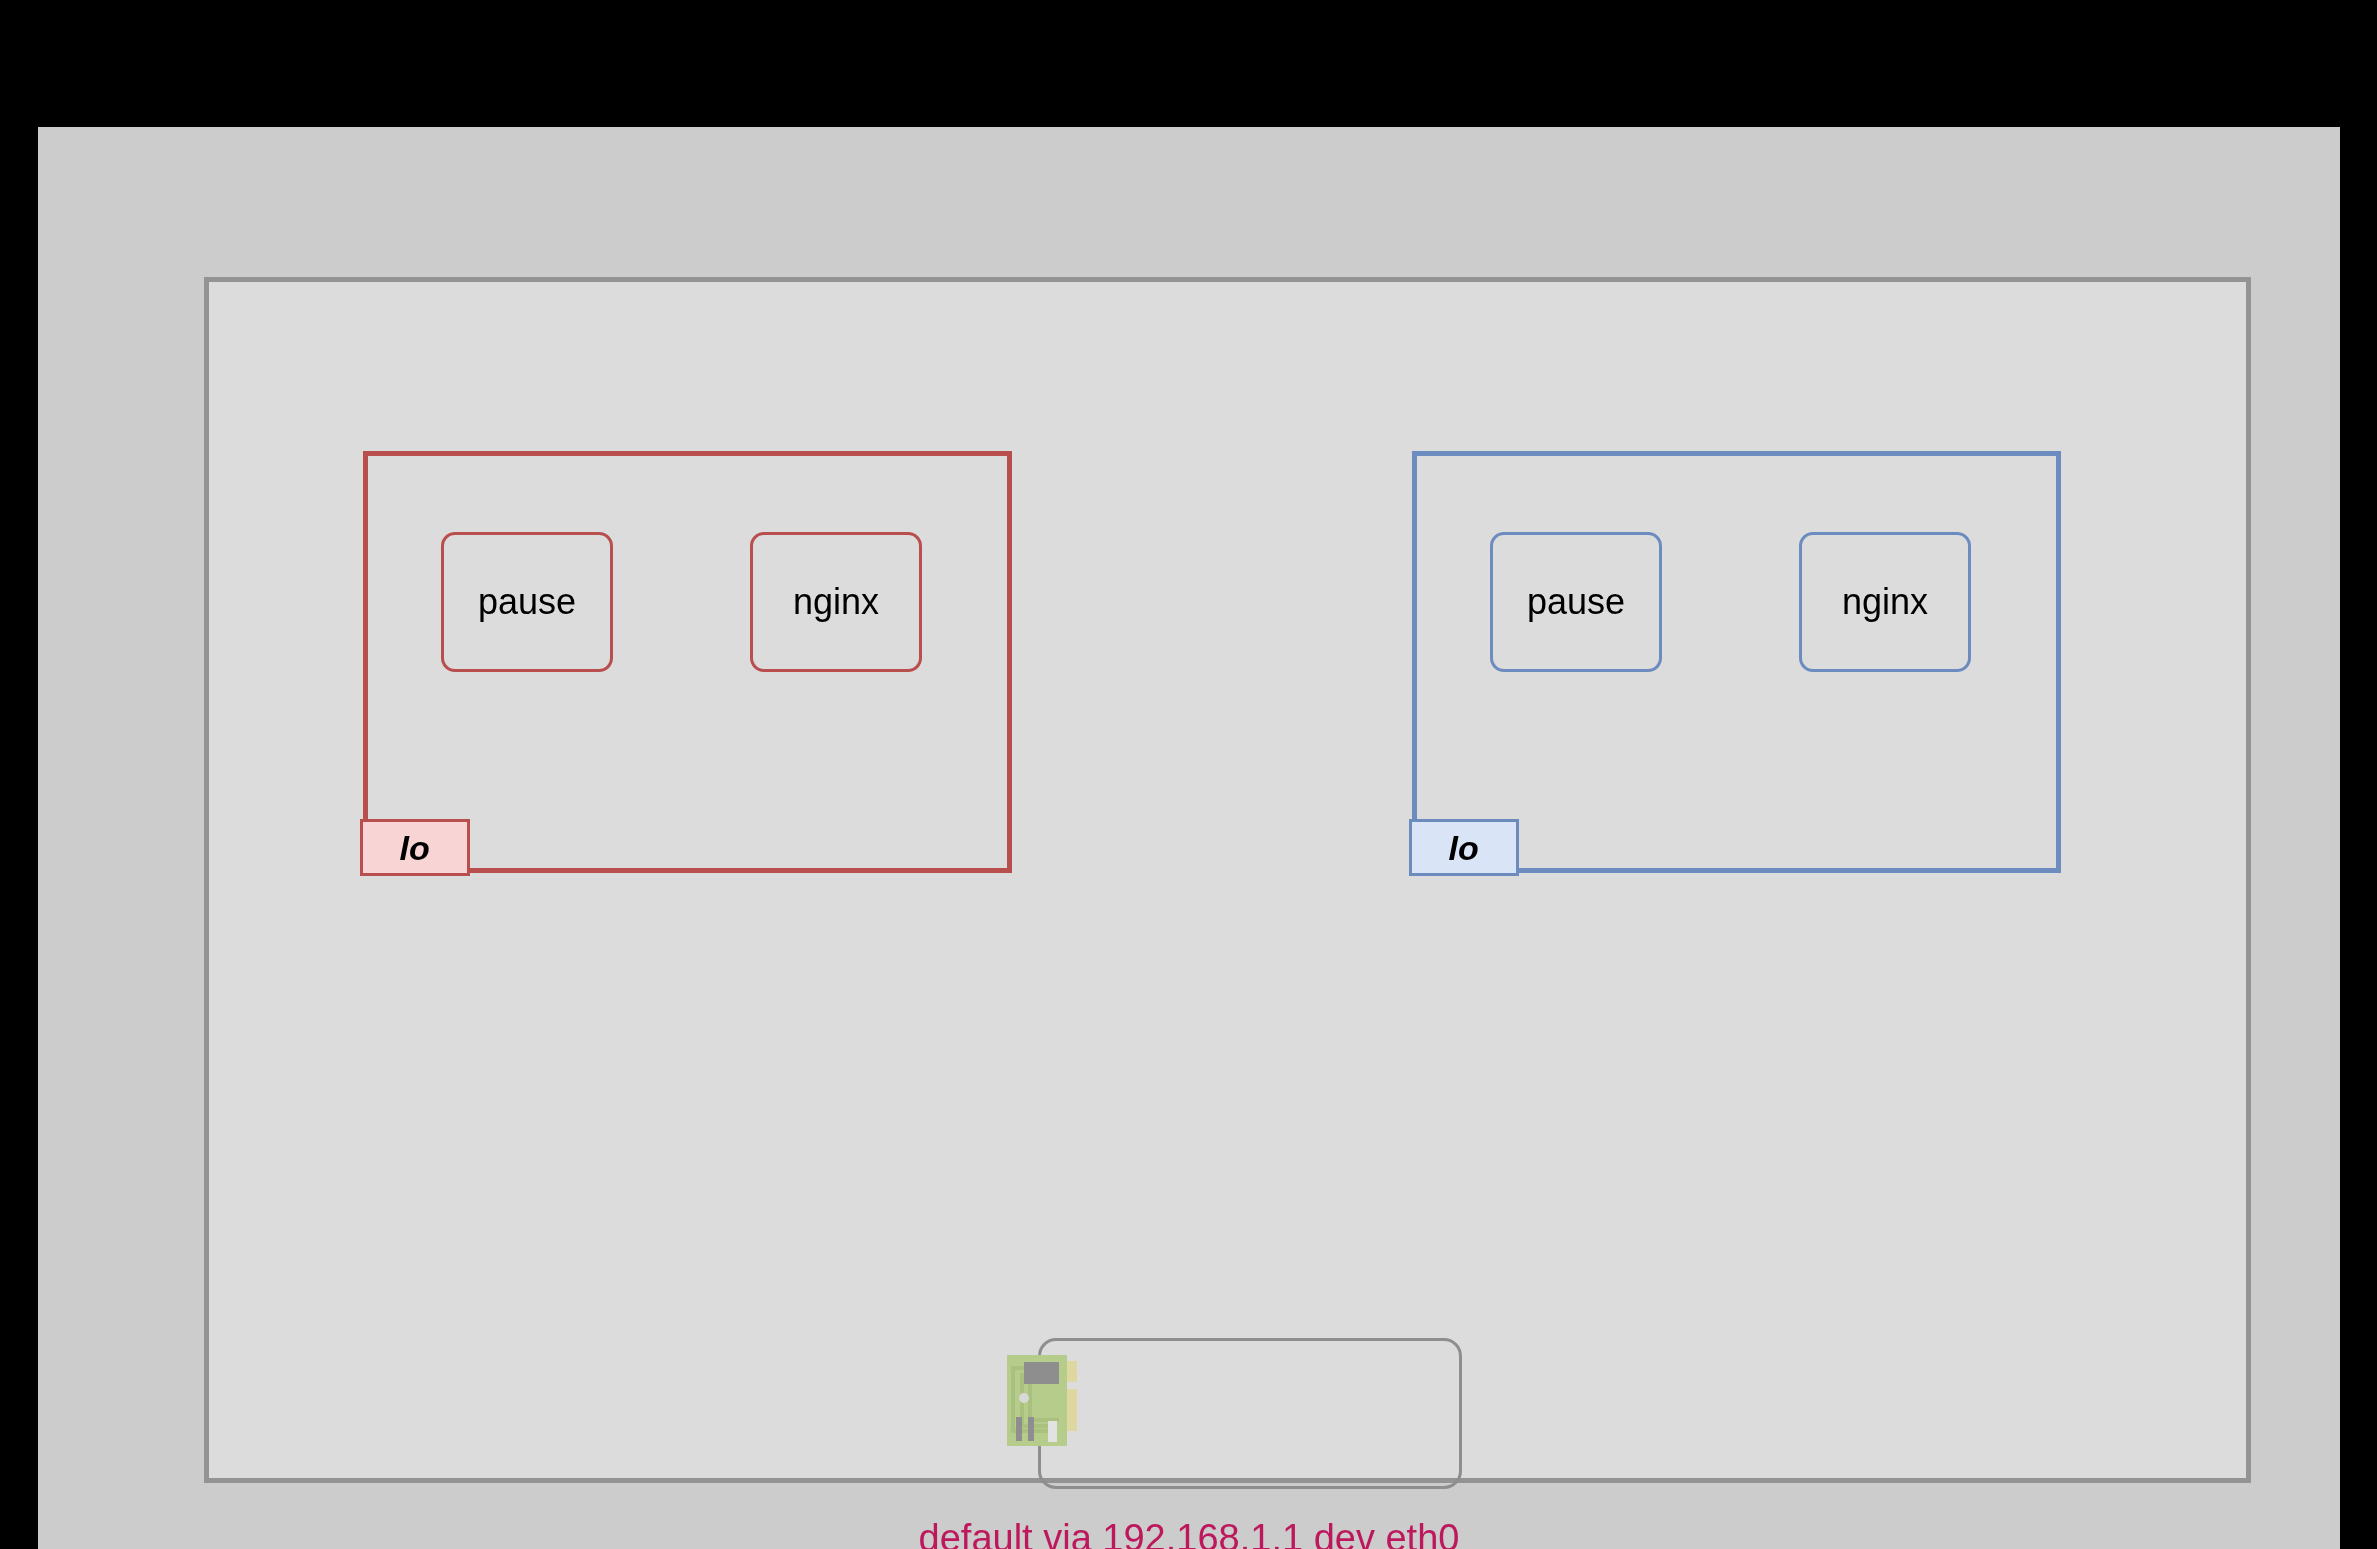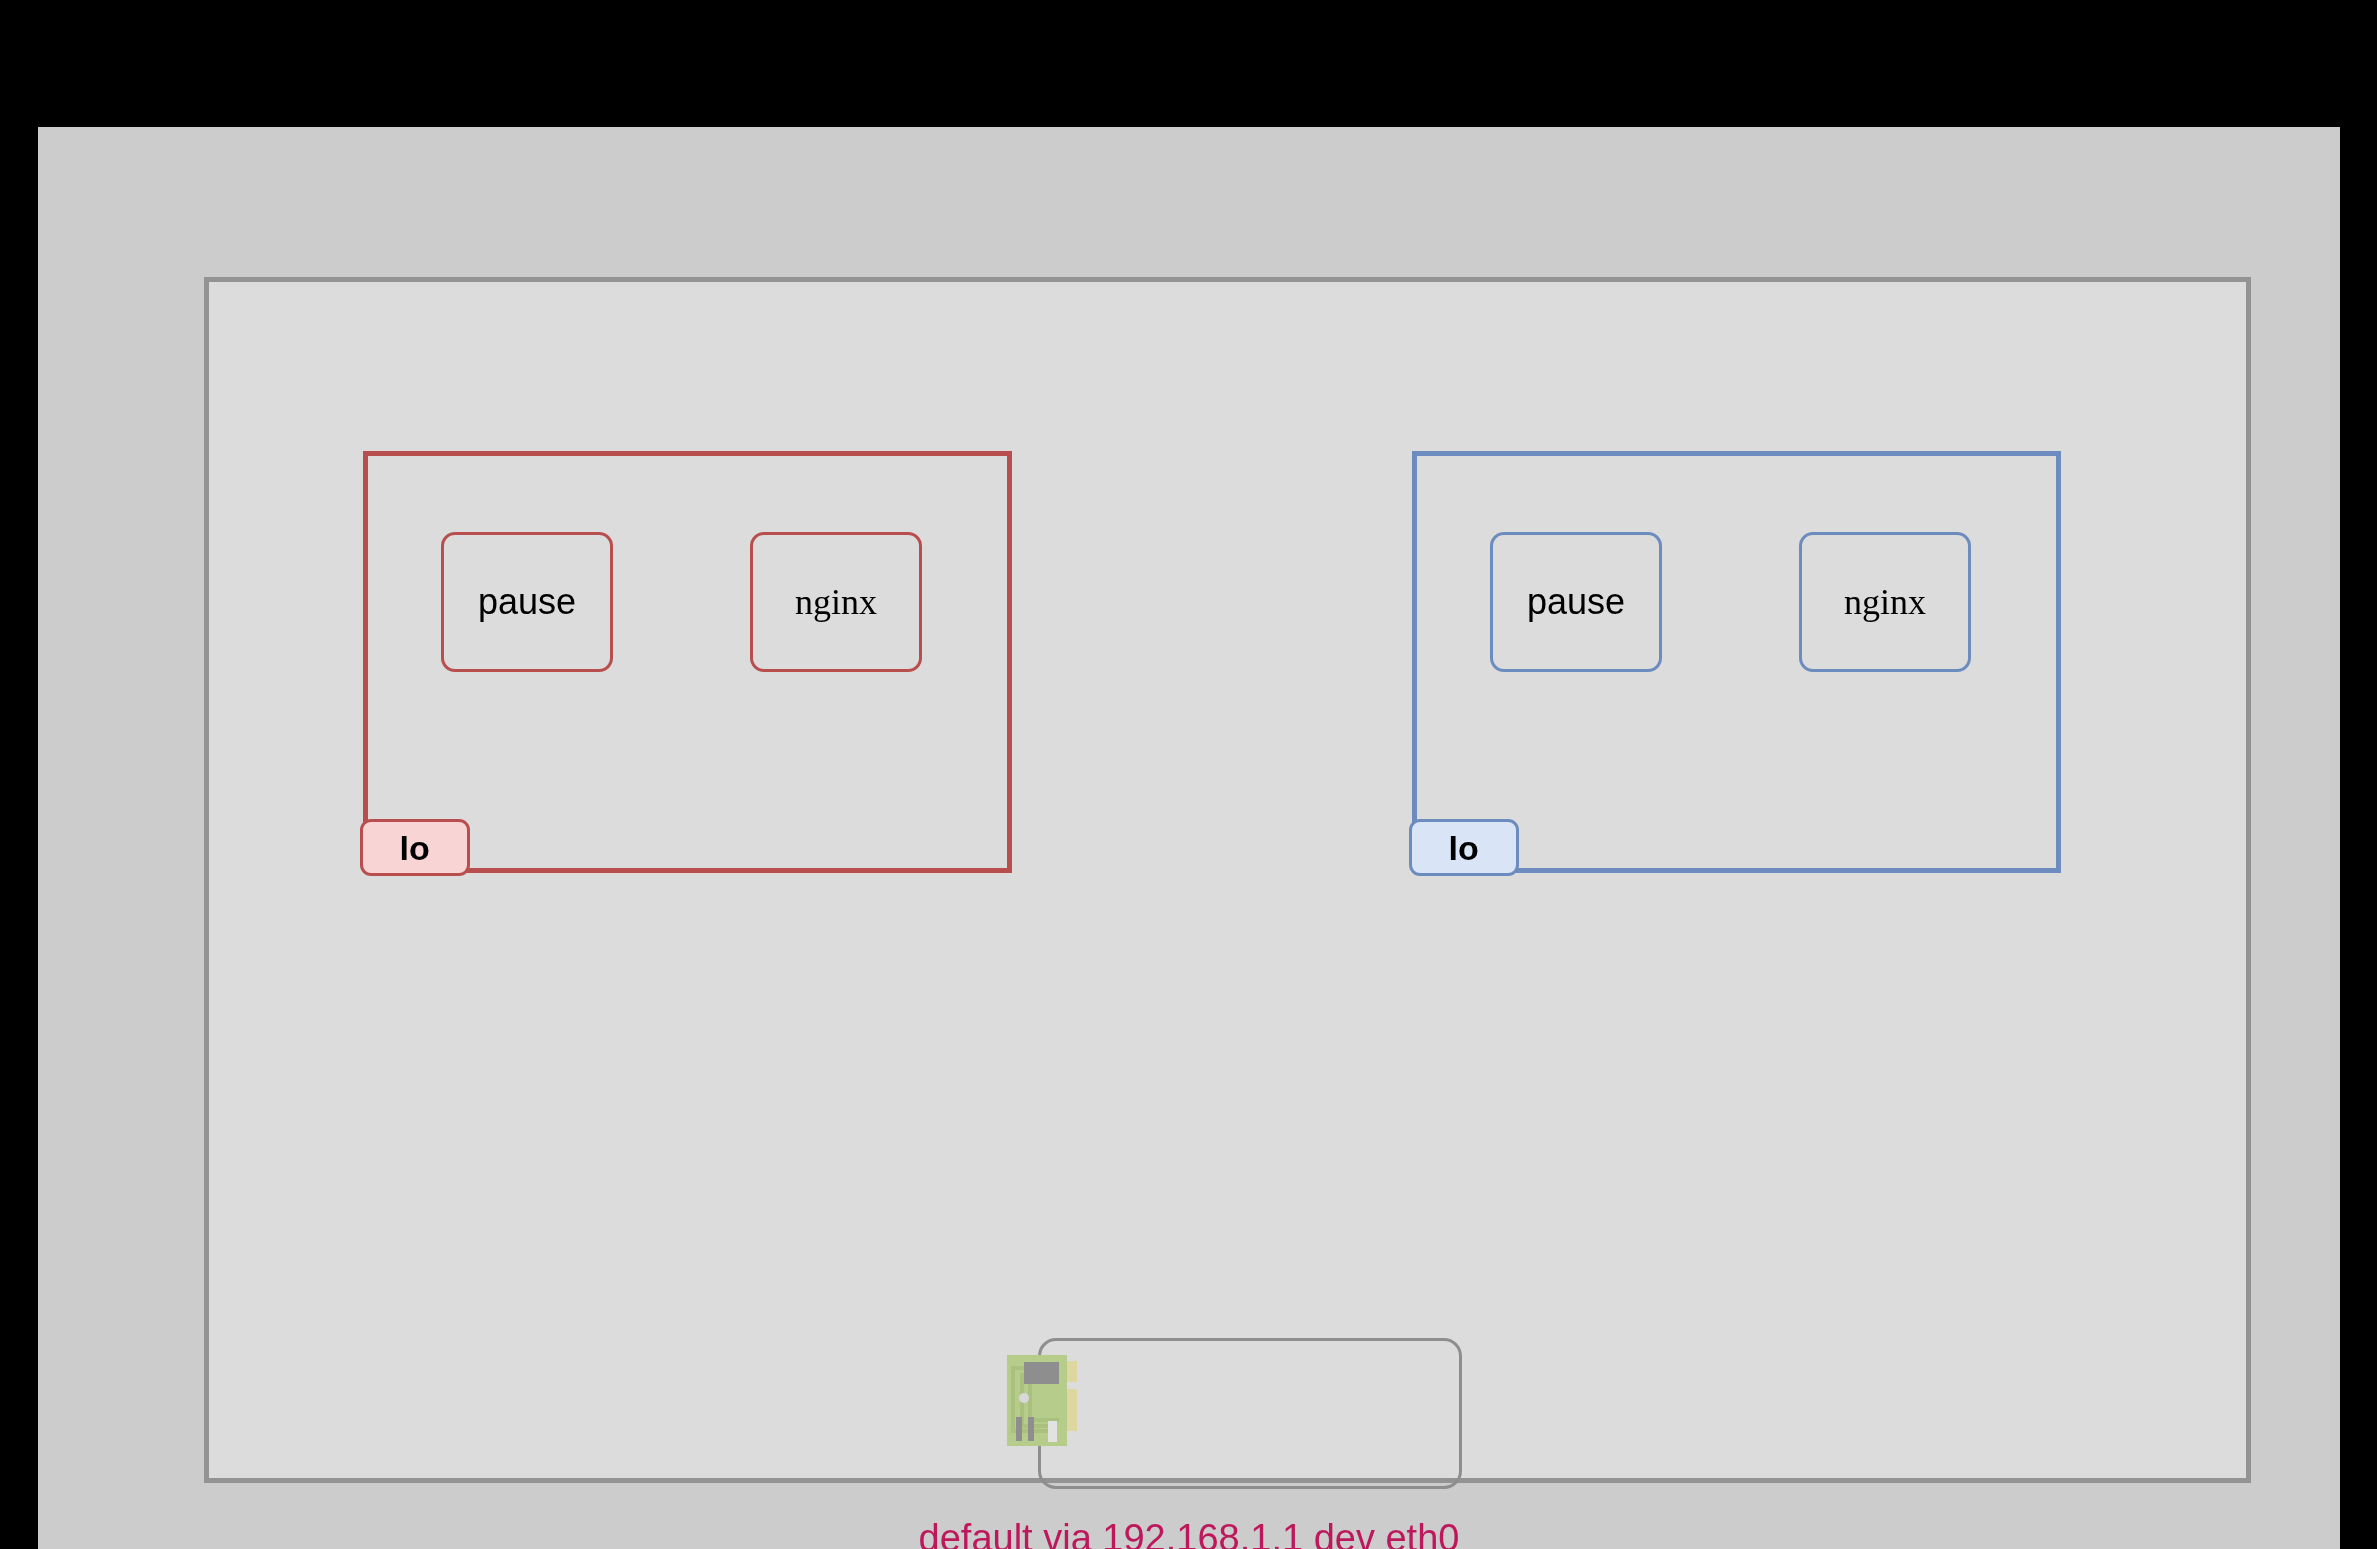"nginx" .pod-nginx { font-family: Liberation Serif, serif -> none }
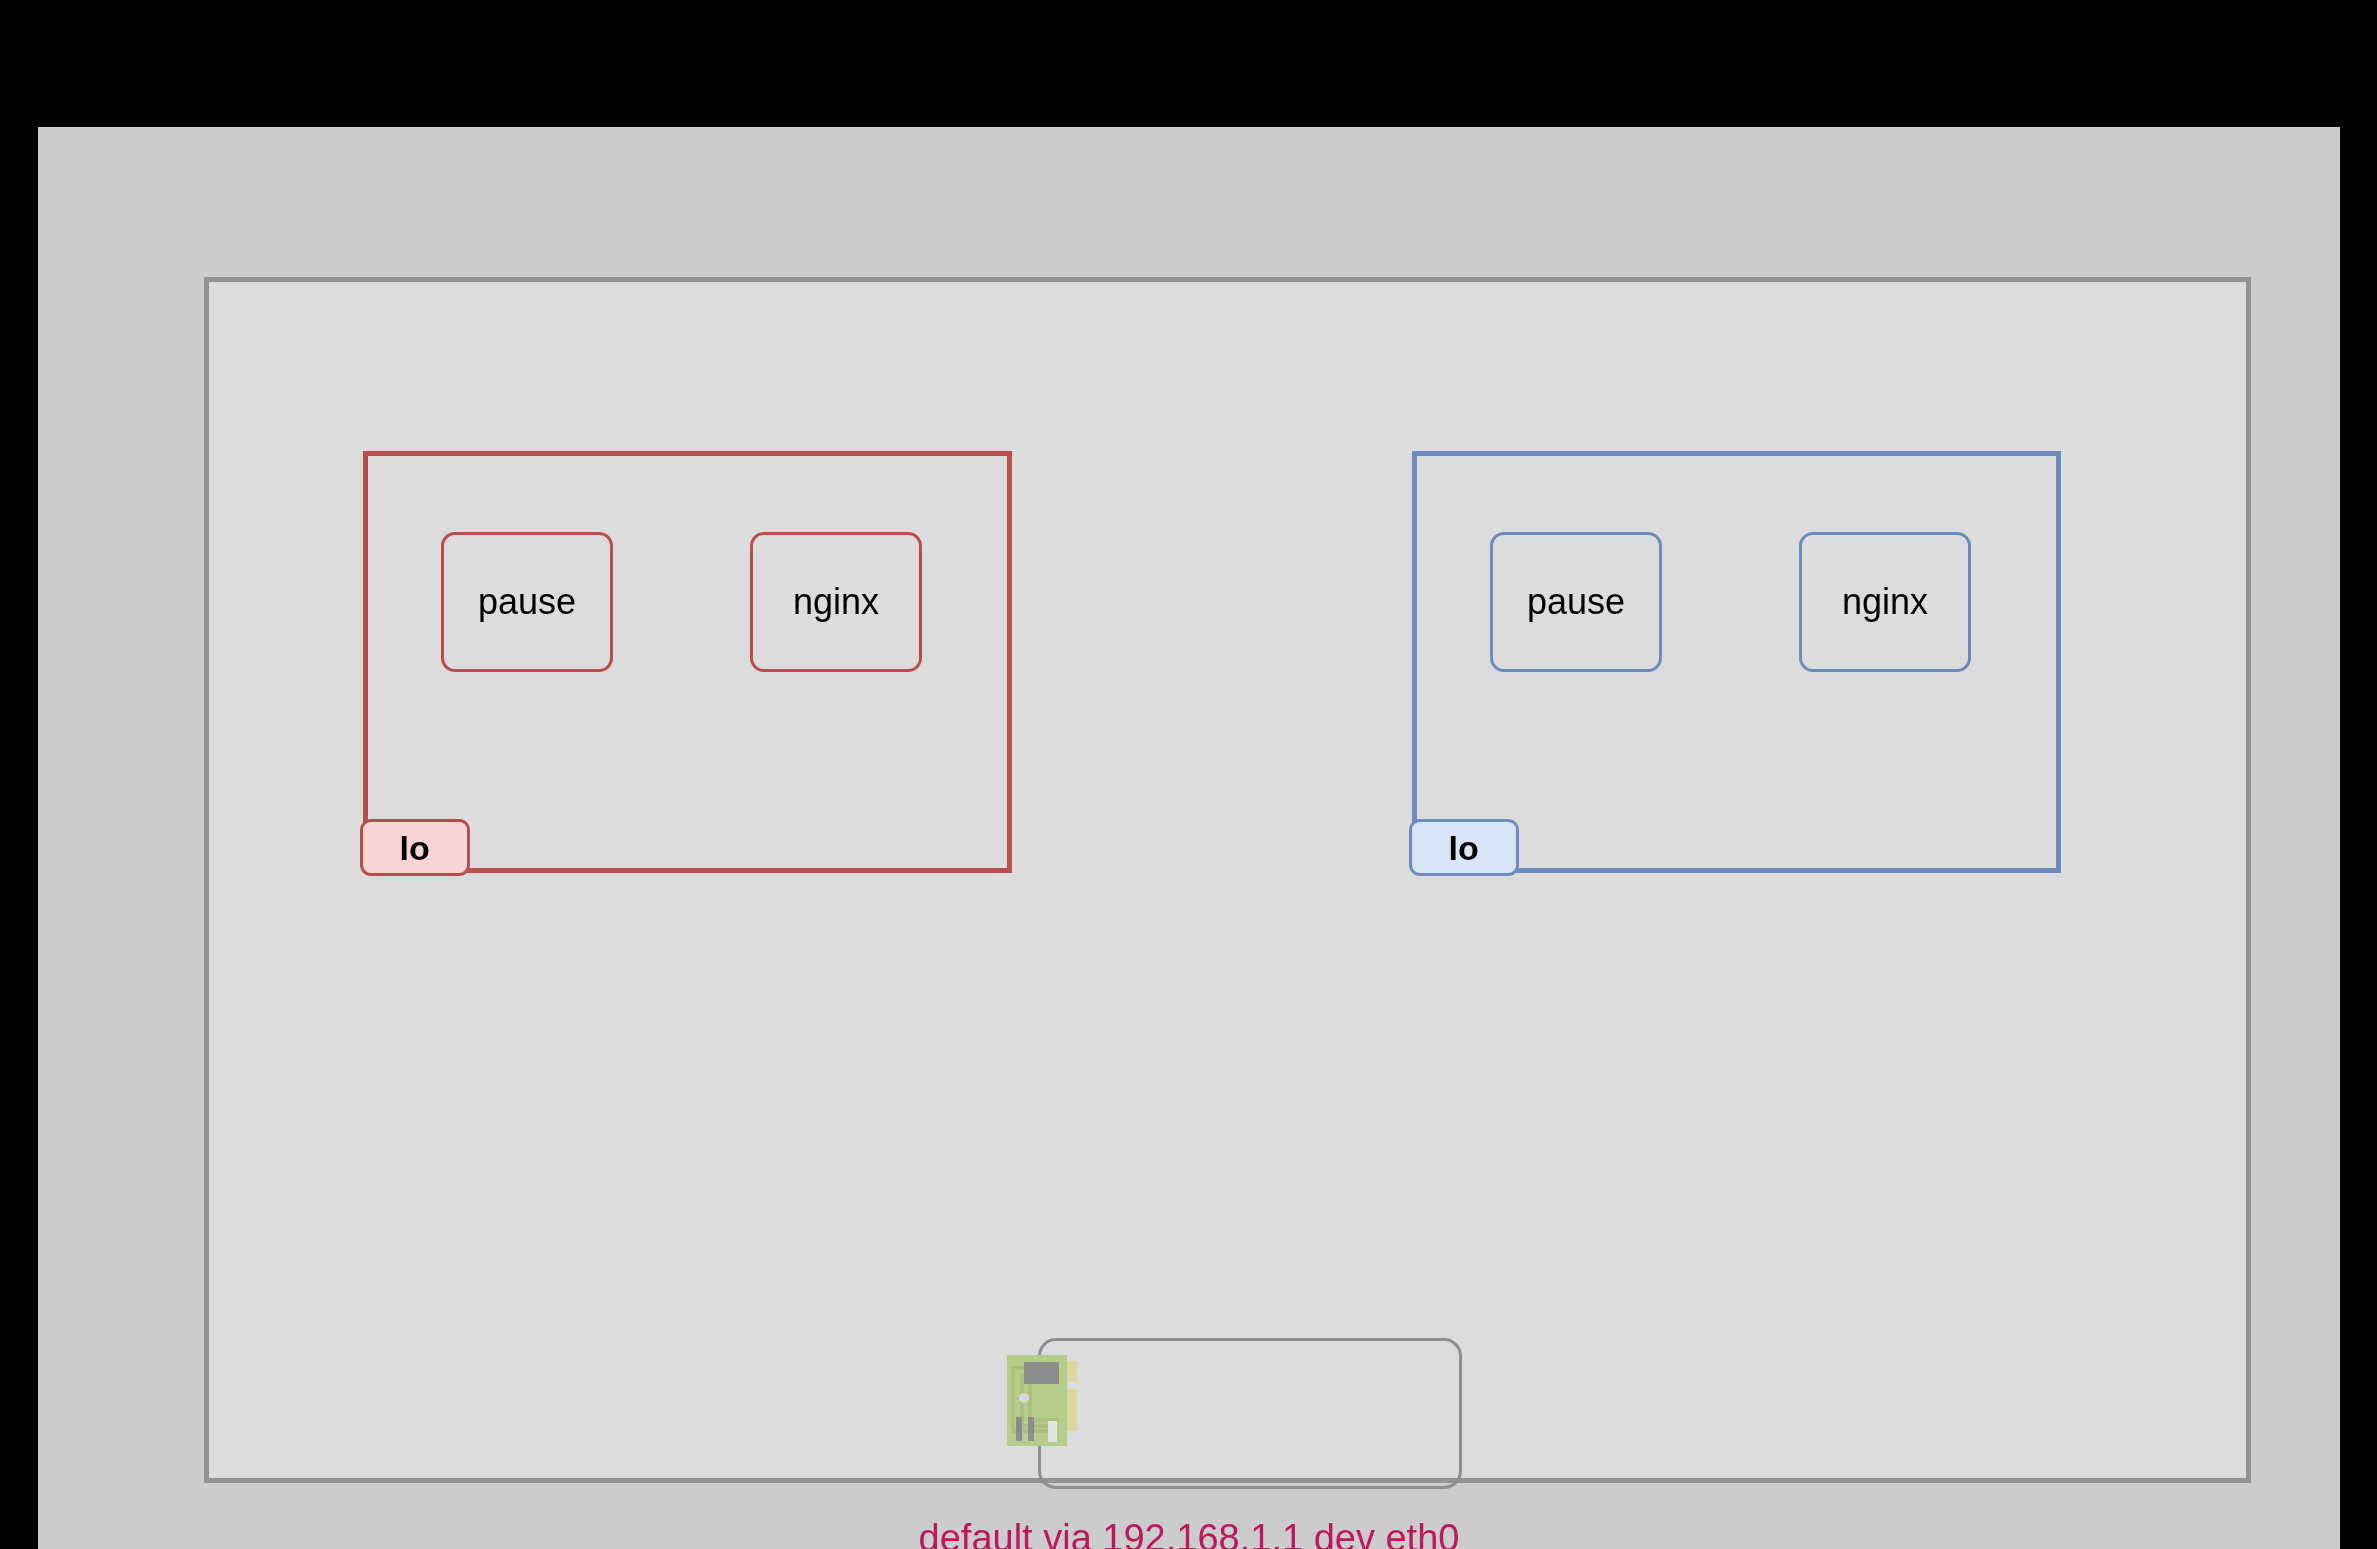"lo" .lo-badge { border-radius: 11px -> 0; font-style: none -> italic }
